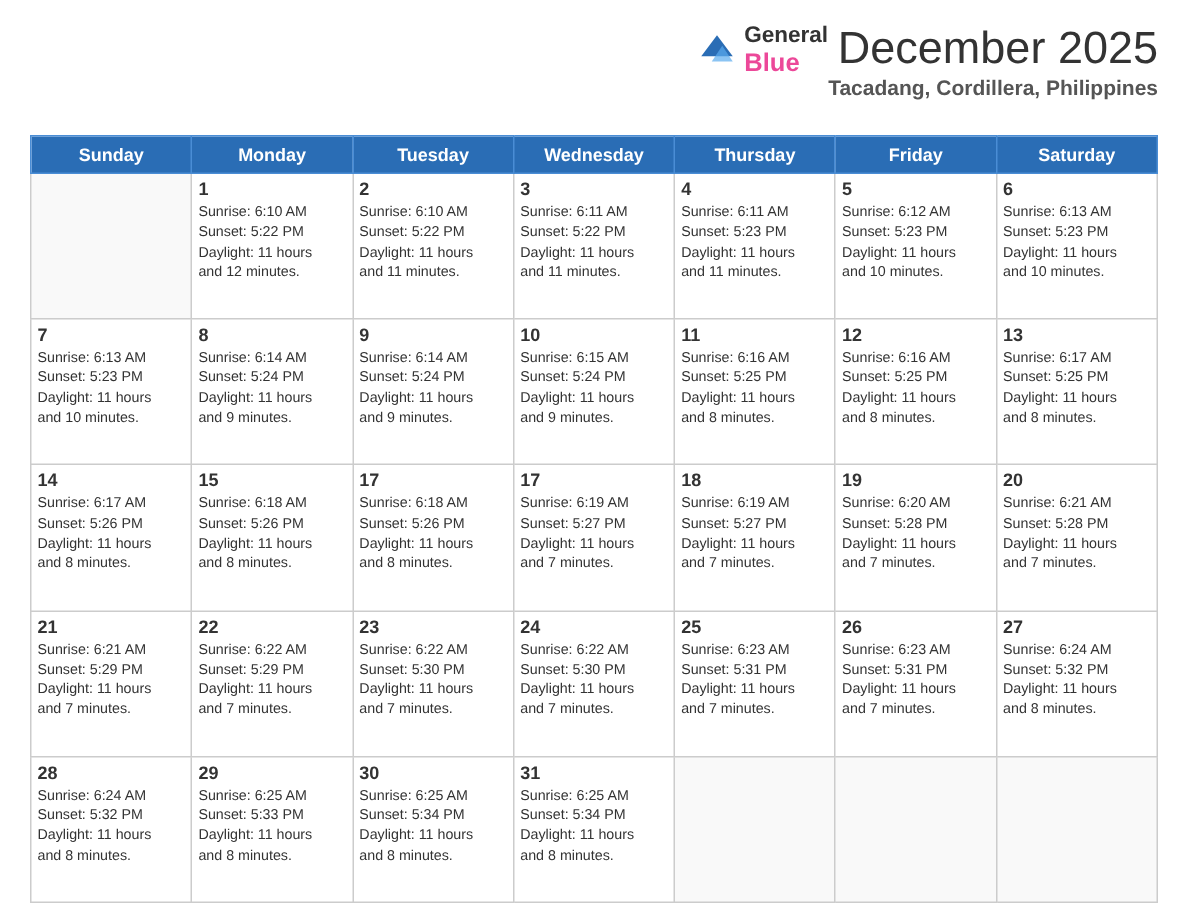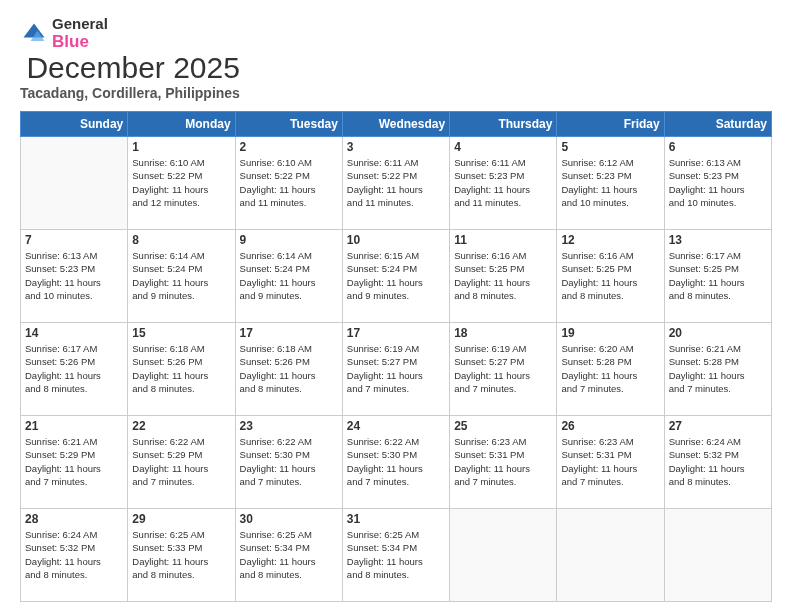"General" .header { flex-direction: column -> none; justify-content: flex-start -> flex-end; margin-bottom: 10px -> 24px }
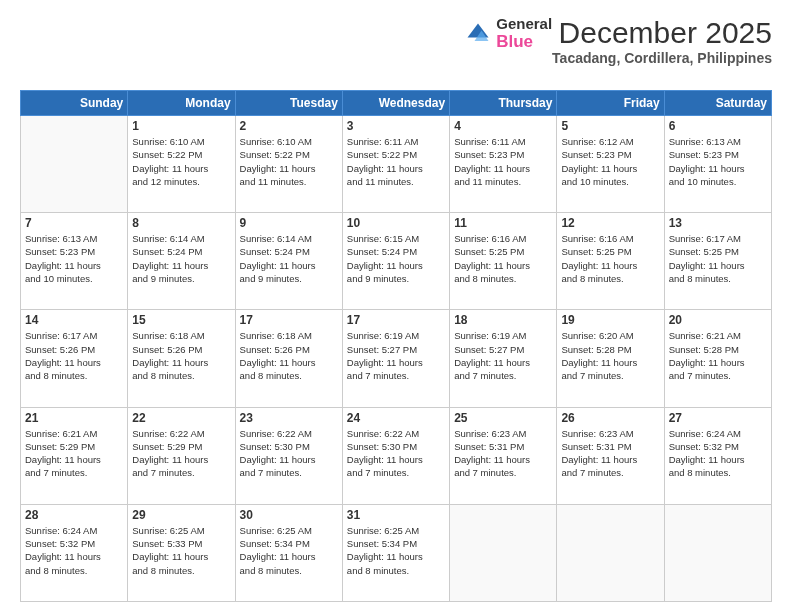"Sunday" .calendar th { text-align: right -> center }
